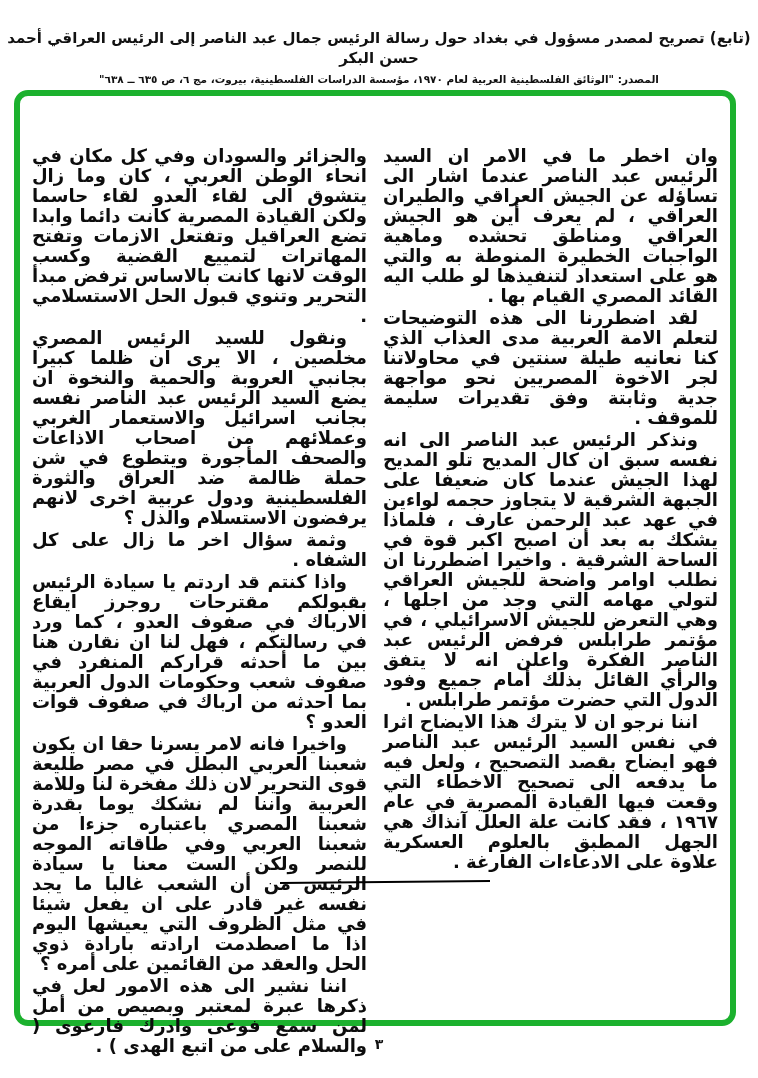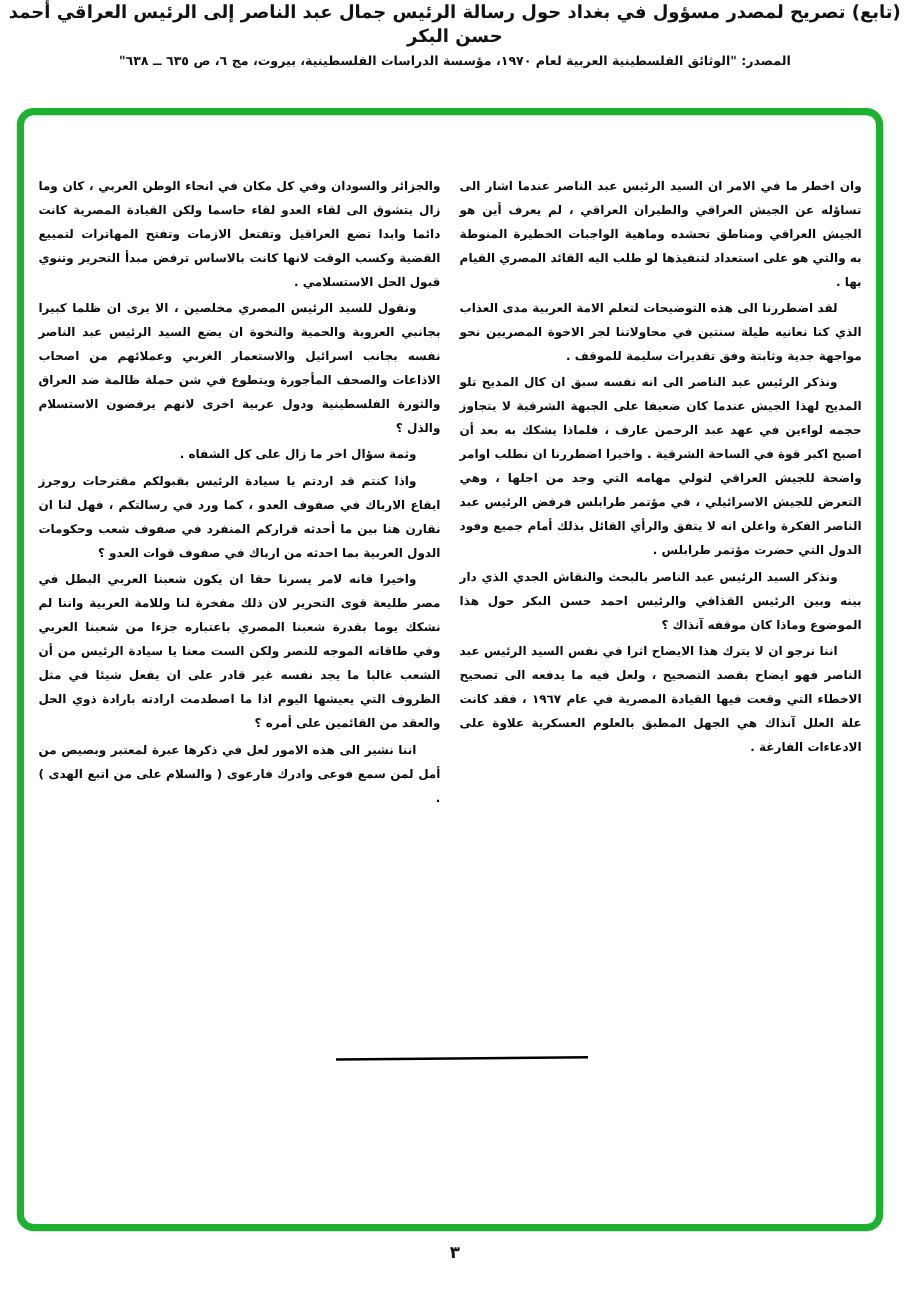"(تابع) تصريح لمصدر مسؤول في" .doc-header { padding-top: none -> 28px }
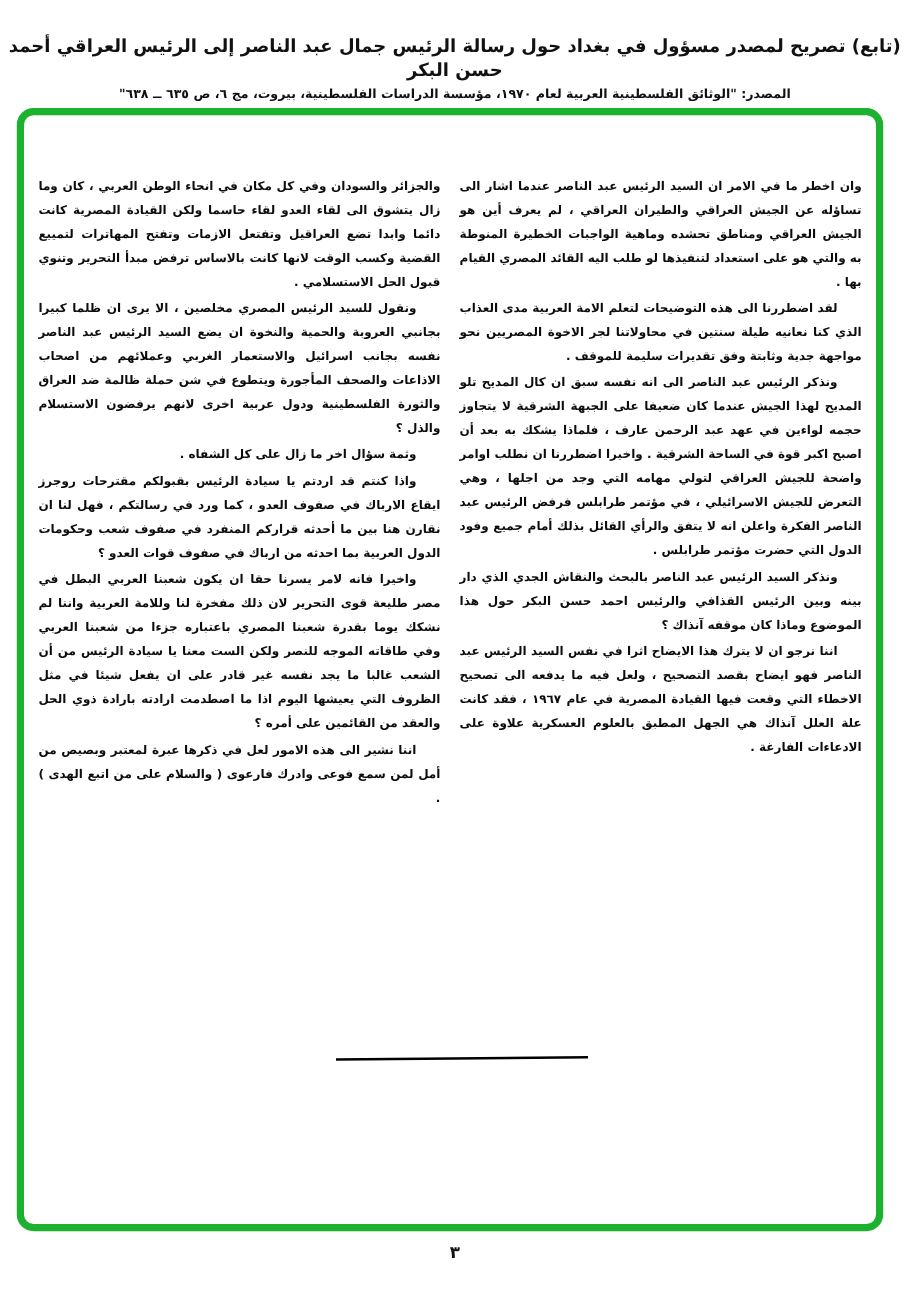"والجزائر والسودان وفي كل مكان" .column { font-size: 10px -> 18px }
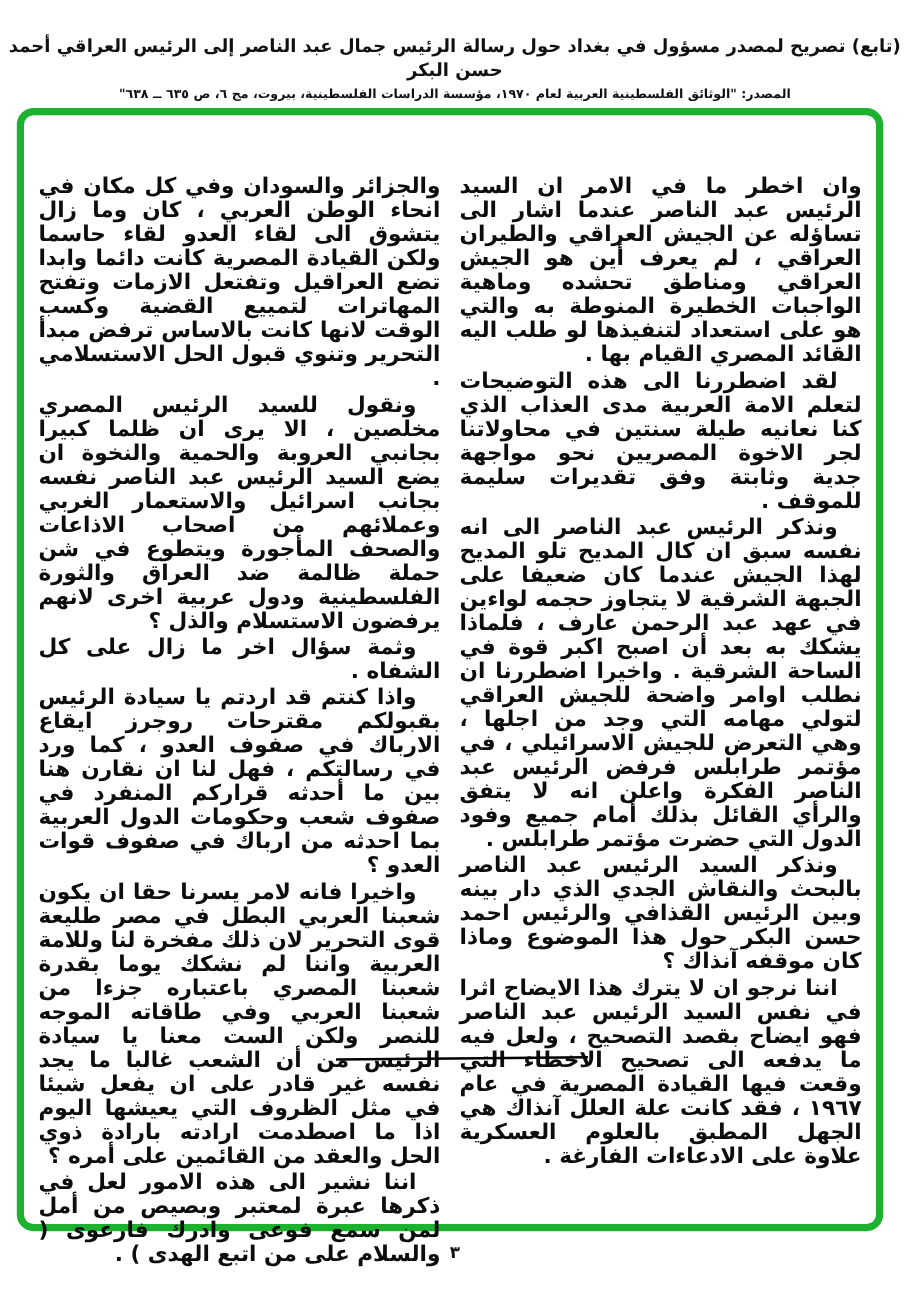"ونذكر السيد الرئيس عبد الناصر" p { html: <p>ونذكر السيد الرئيس عبد الناصر بالبحث والنقاش الجدي الذي دار بينه وبين الرئيس القذافي والرئيس احمد حسن البكر حول هذا الموضوع وماذا كان موقفه آنذاك ؟</p> -> none }
